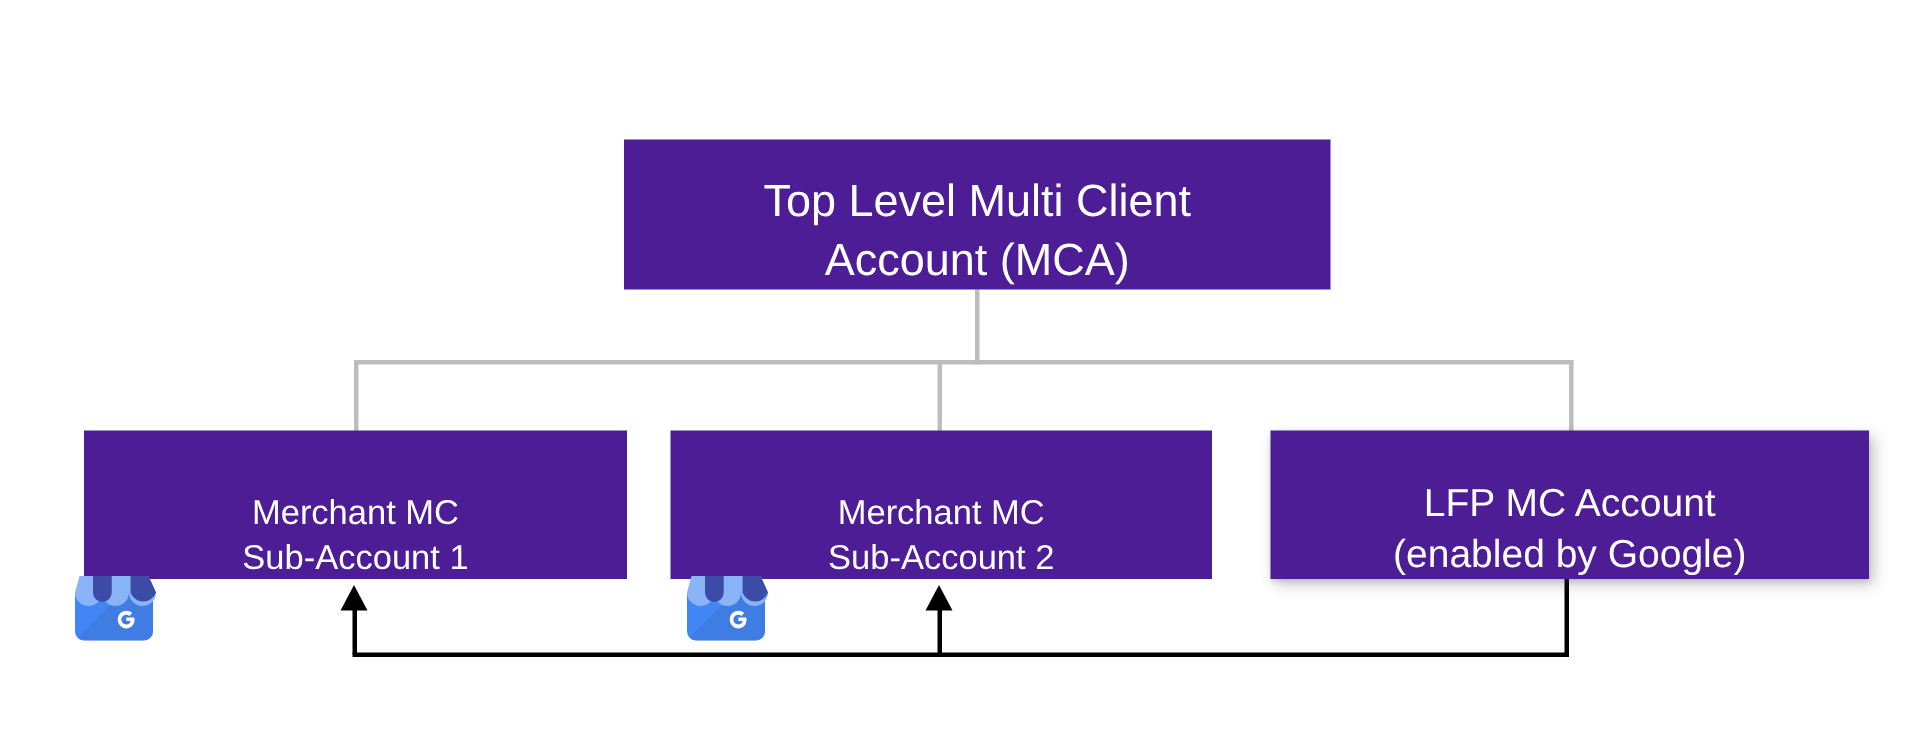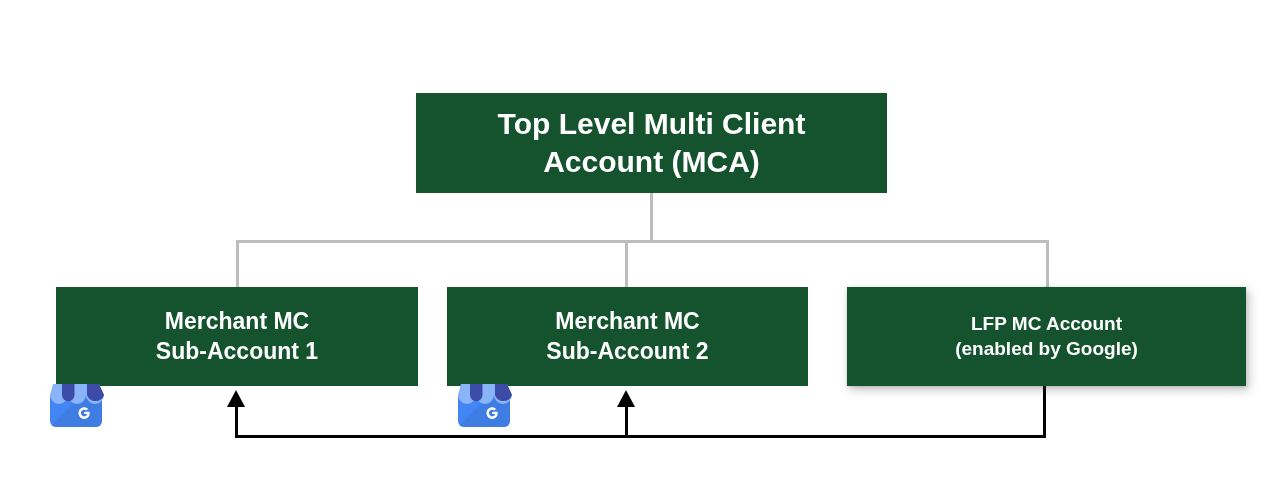"Top Level Multi Client" .node { align-items: center -> flex-end; background: #14532d -> #4c1d95; font-weight: bold -> none }
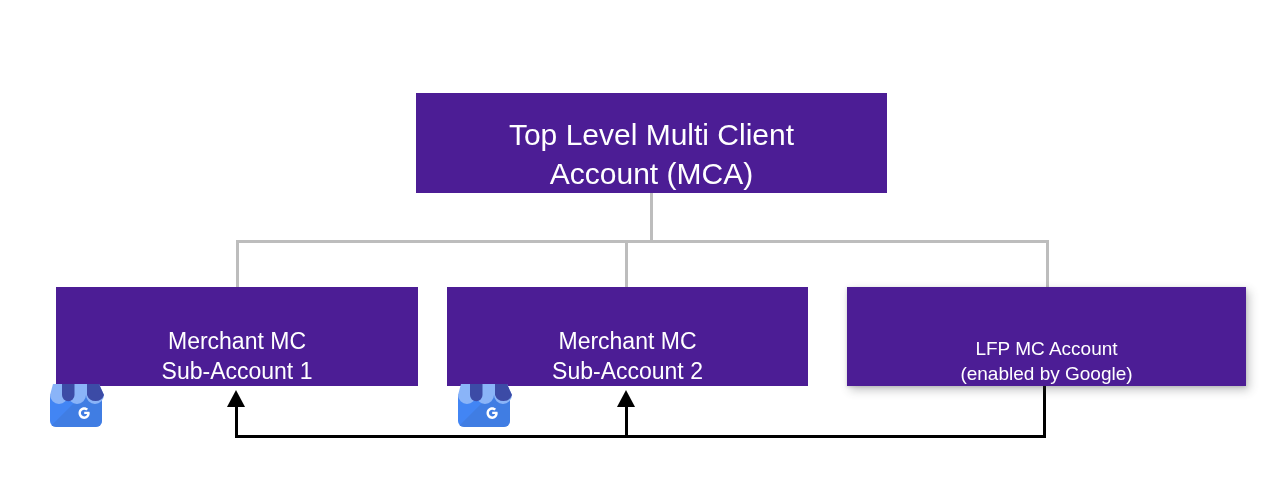"LFP MC Account" #node-lfp { font-size: 19px -> 26px }
